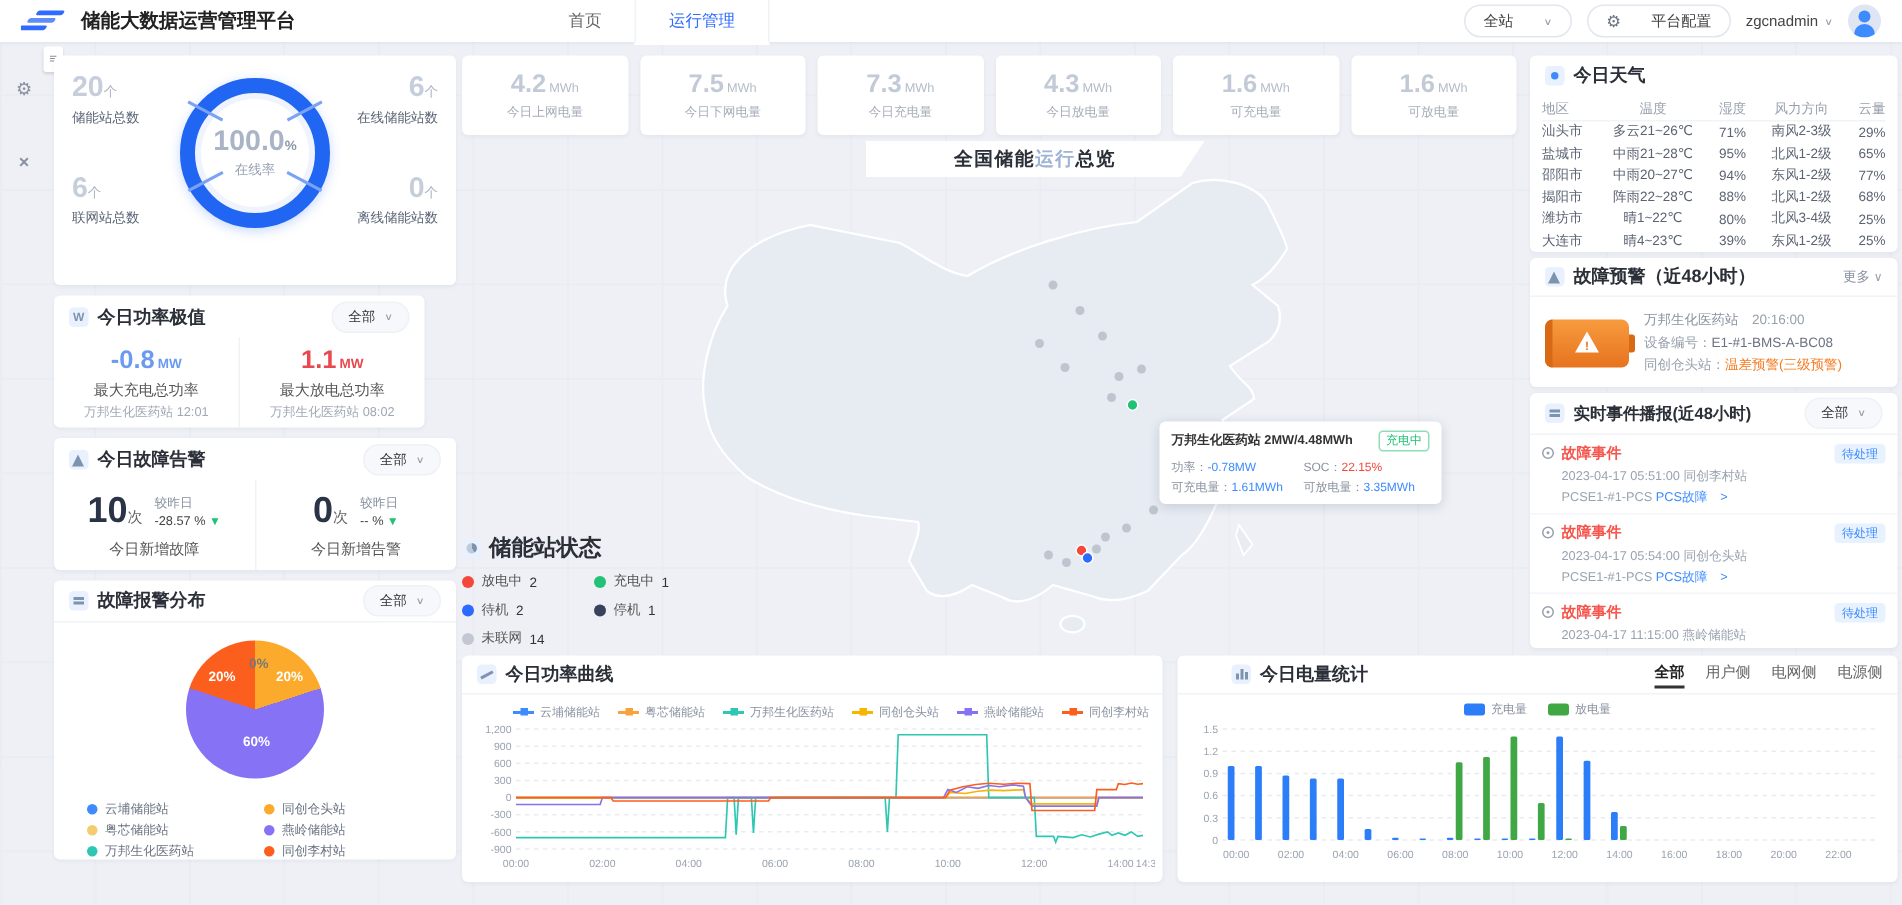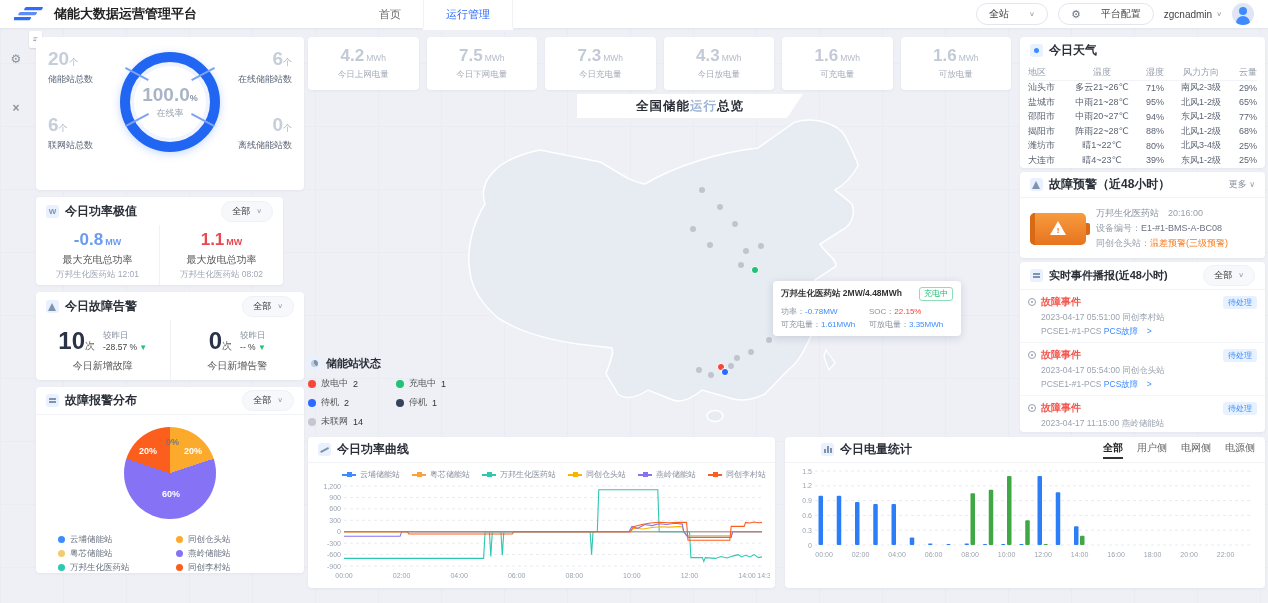"储能站状态" .st-title { font-size: 11px -> 15px }
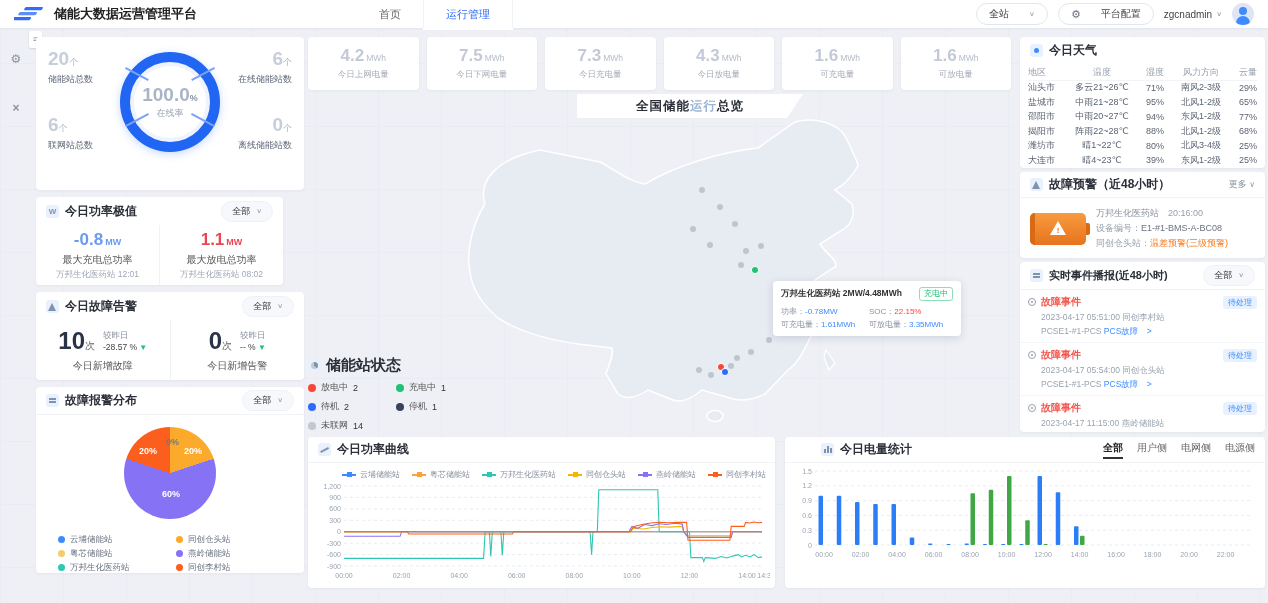"充电量" div.blegend { html: none -> <div> <div> <span></span> <span>充电量</span> </div> <div> <span></span> <span>放电量</span> </div> </div> }
